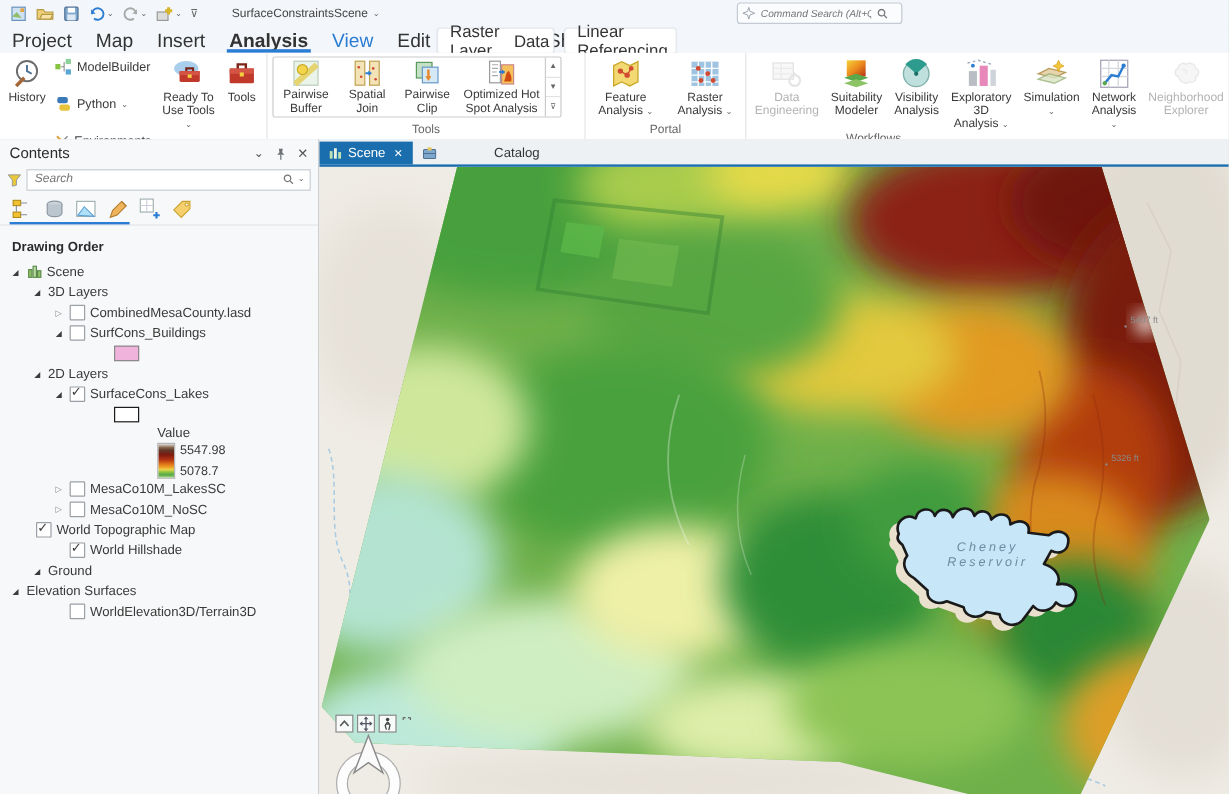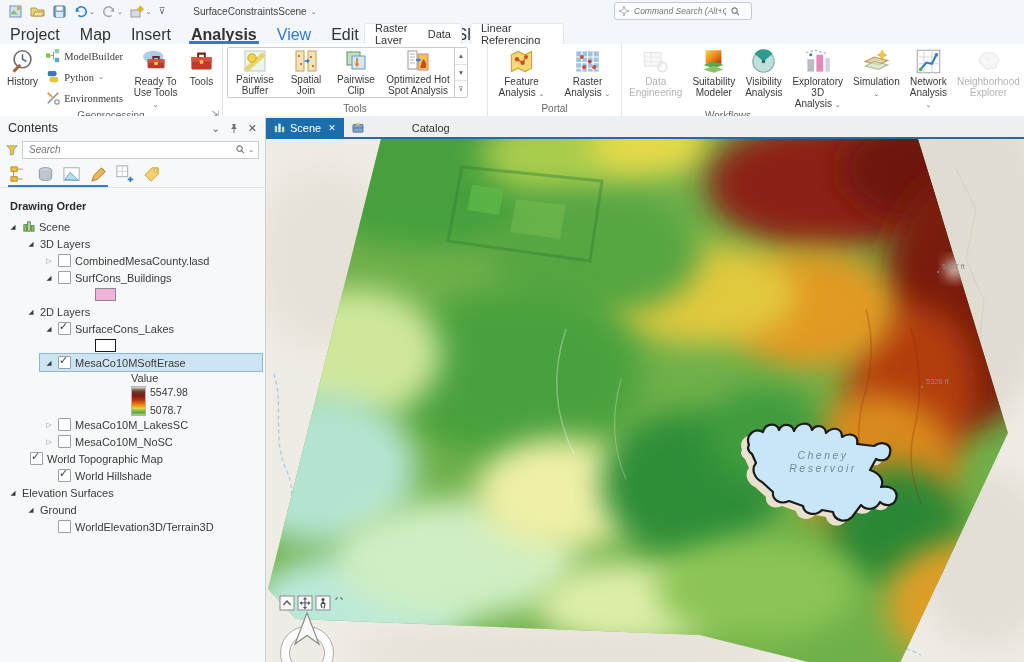"Raster Layer" .ctxtab { font-size: 11px -> 14px }
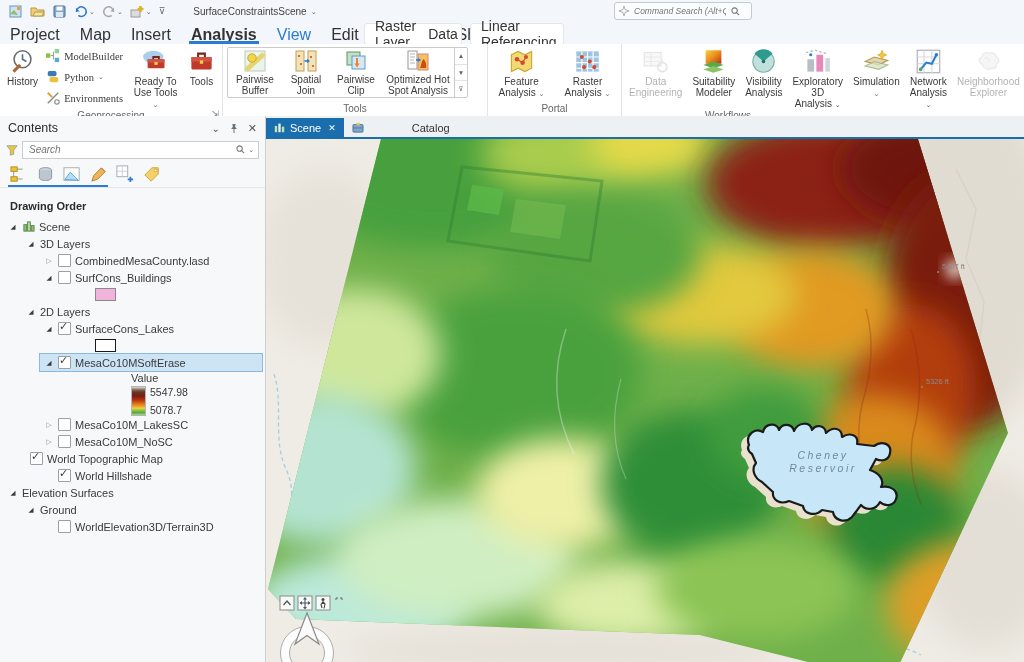"ModelBuilder" .smallcol { font-family: Liberation Serif, serif -> none; gap: 5px -> 15px }
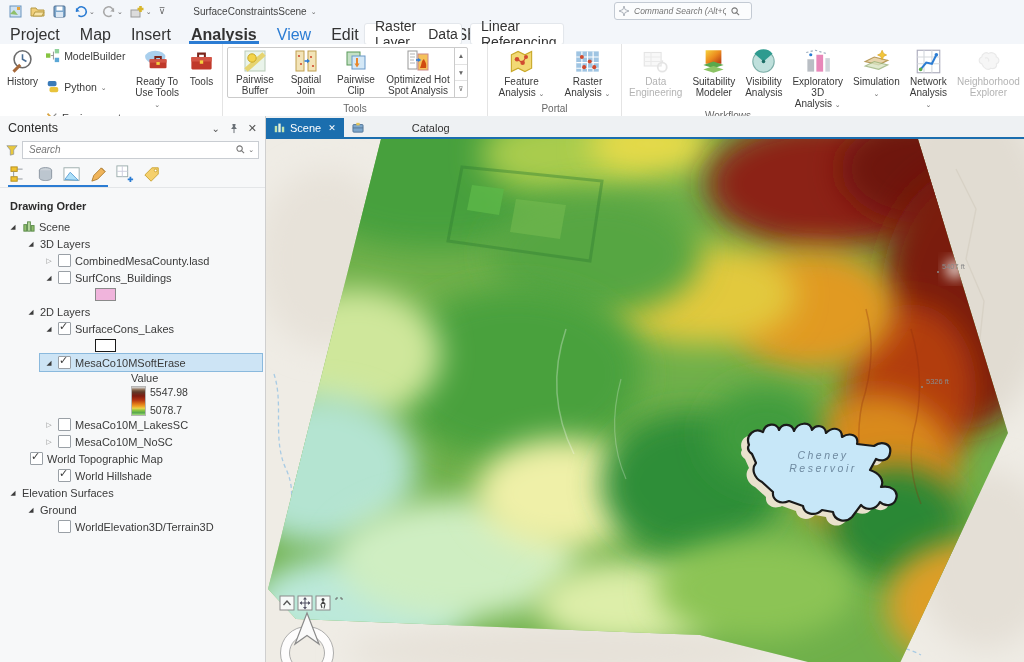"MesaCo10MSoftErase" div.trow { html: <div> <span>◢</span> <span></span> <span>MesaCo10MSoftErase</span> </div> -> none }
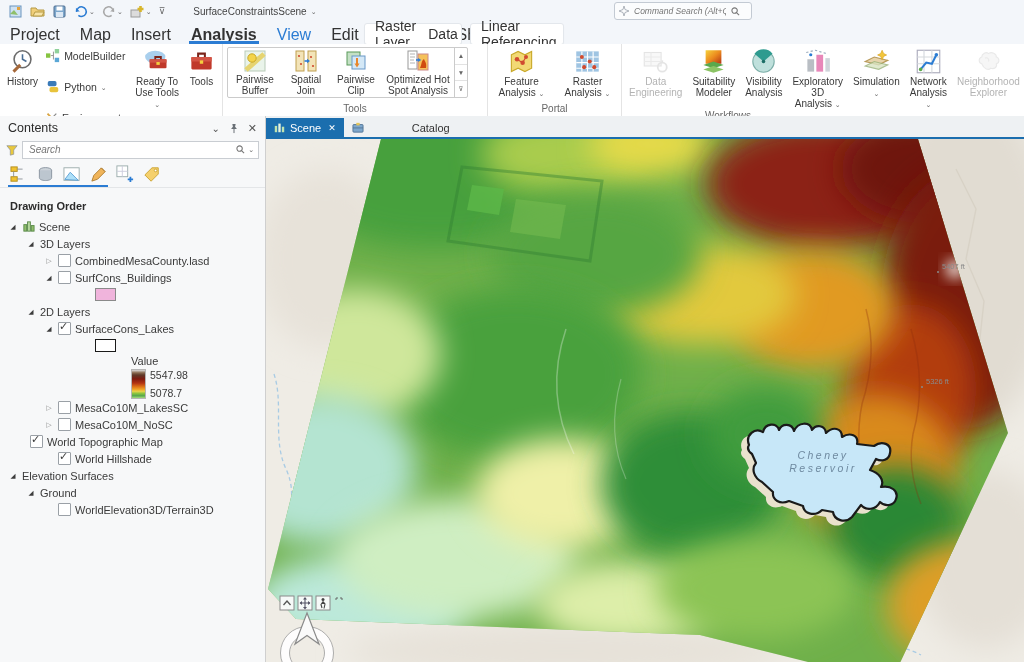"Elevation Surfaces" div.trow { order: before "Ground" -> after "Ground" }
